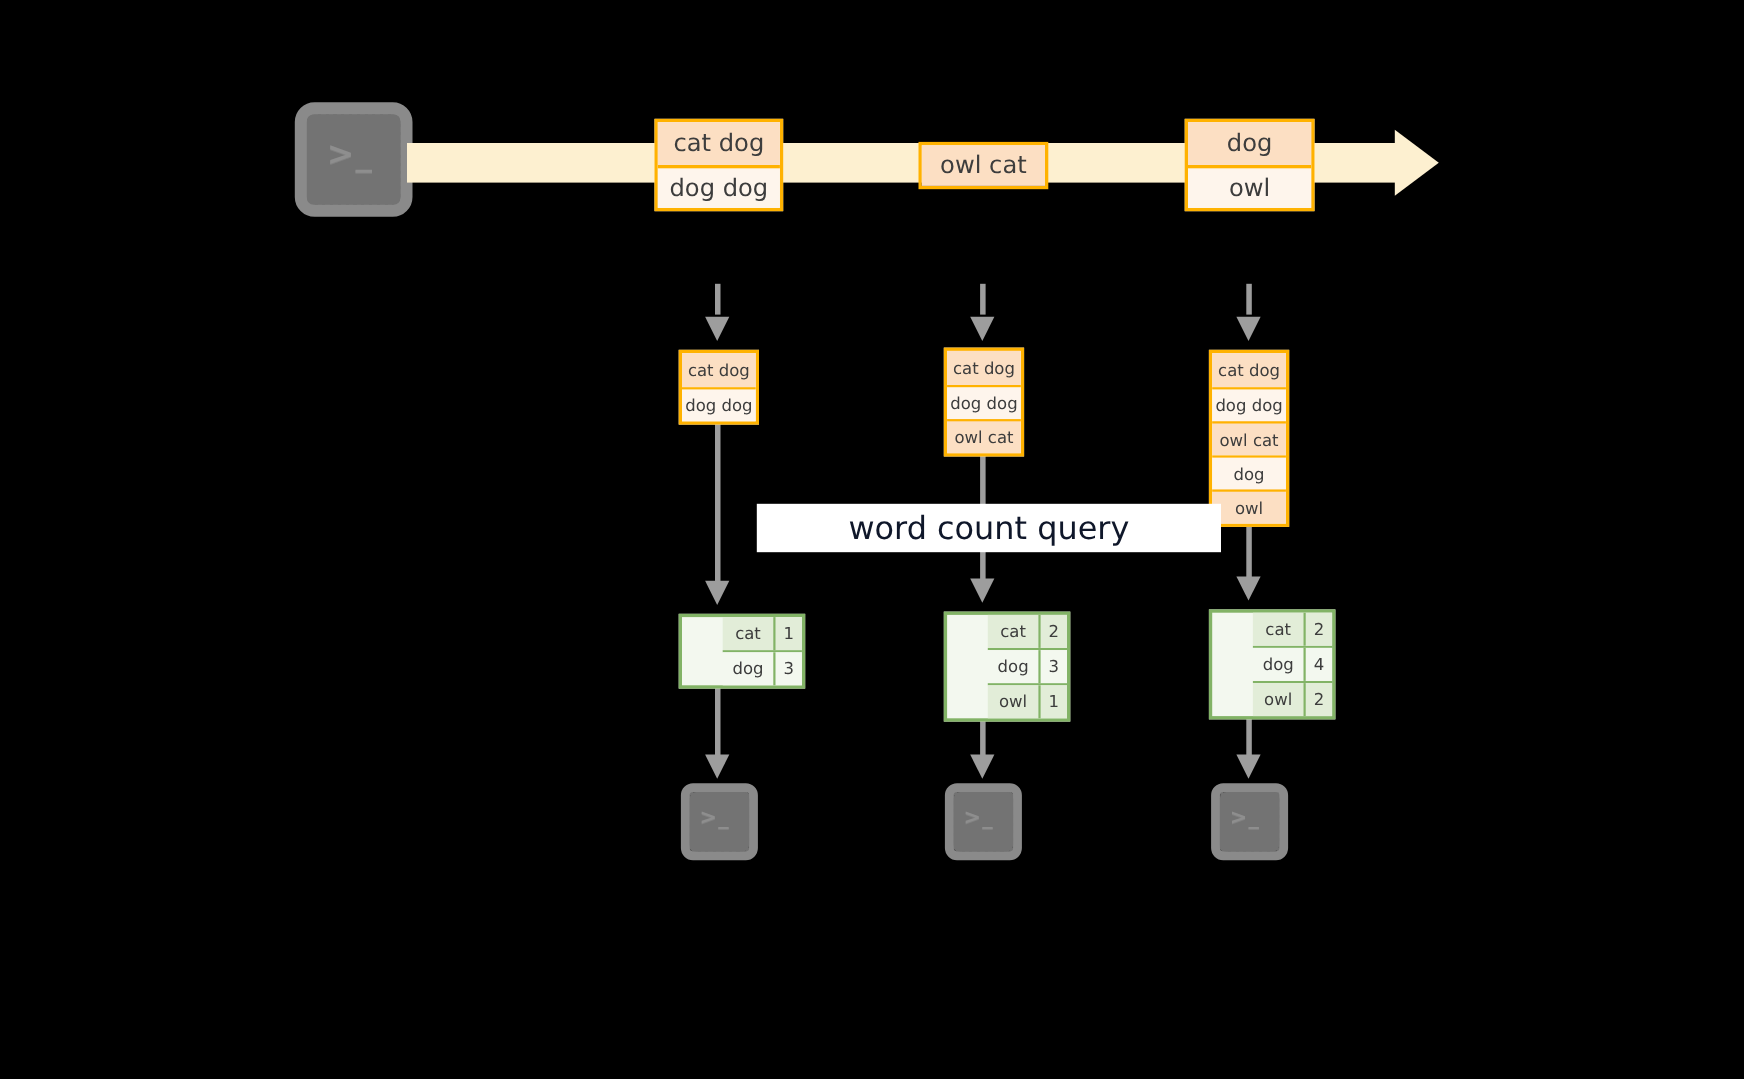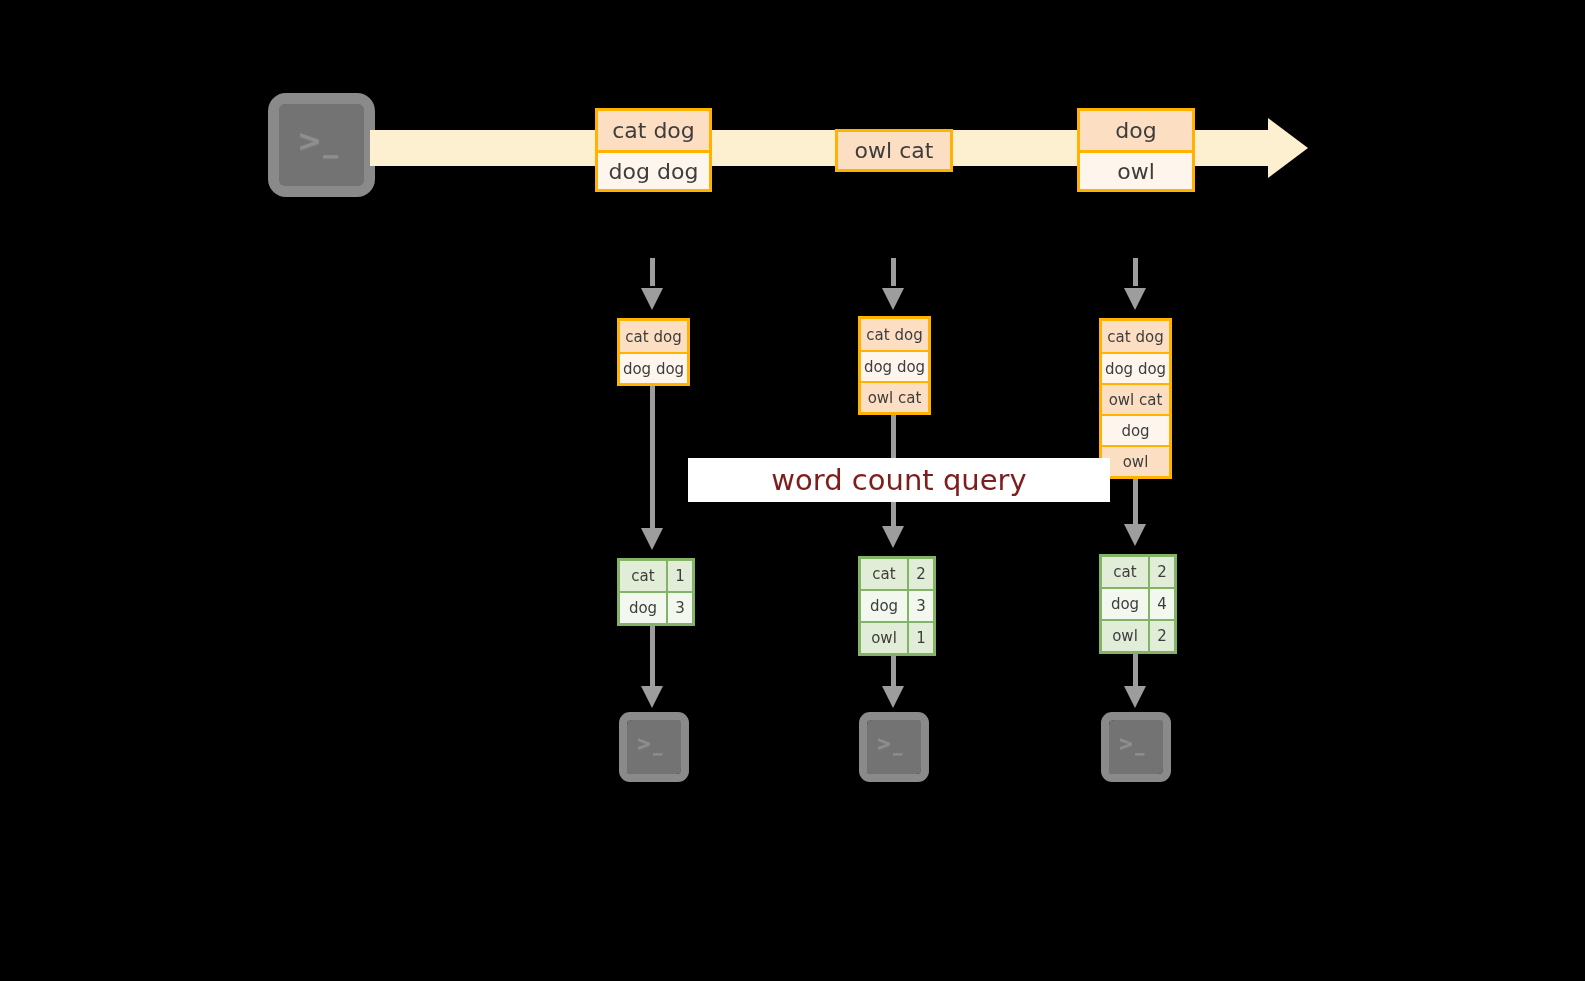"word count query" #query-banner .label { color: #7f1d1d -> #0f172a }
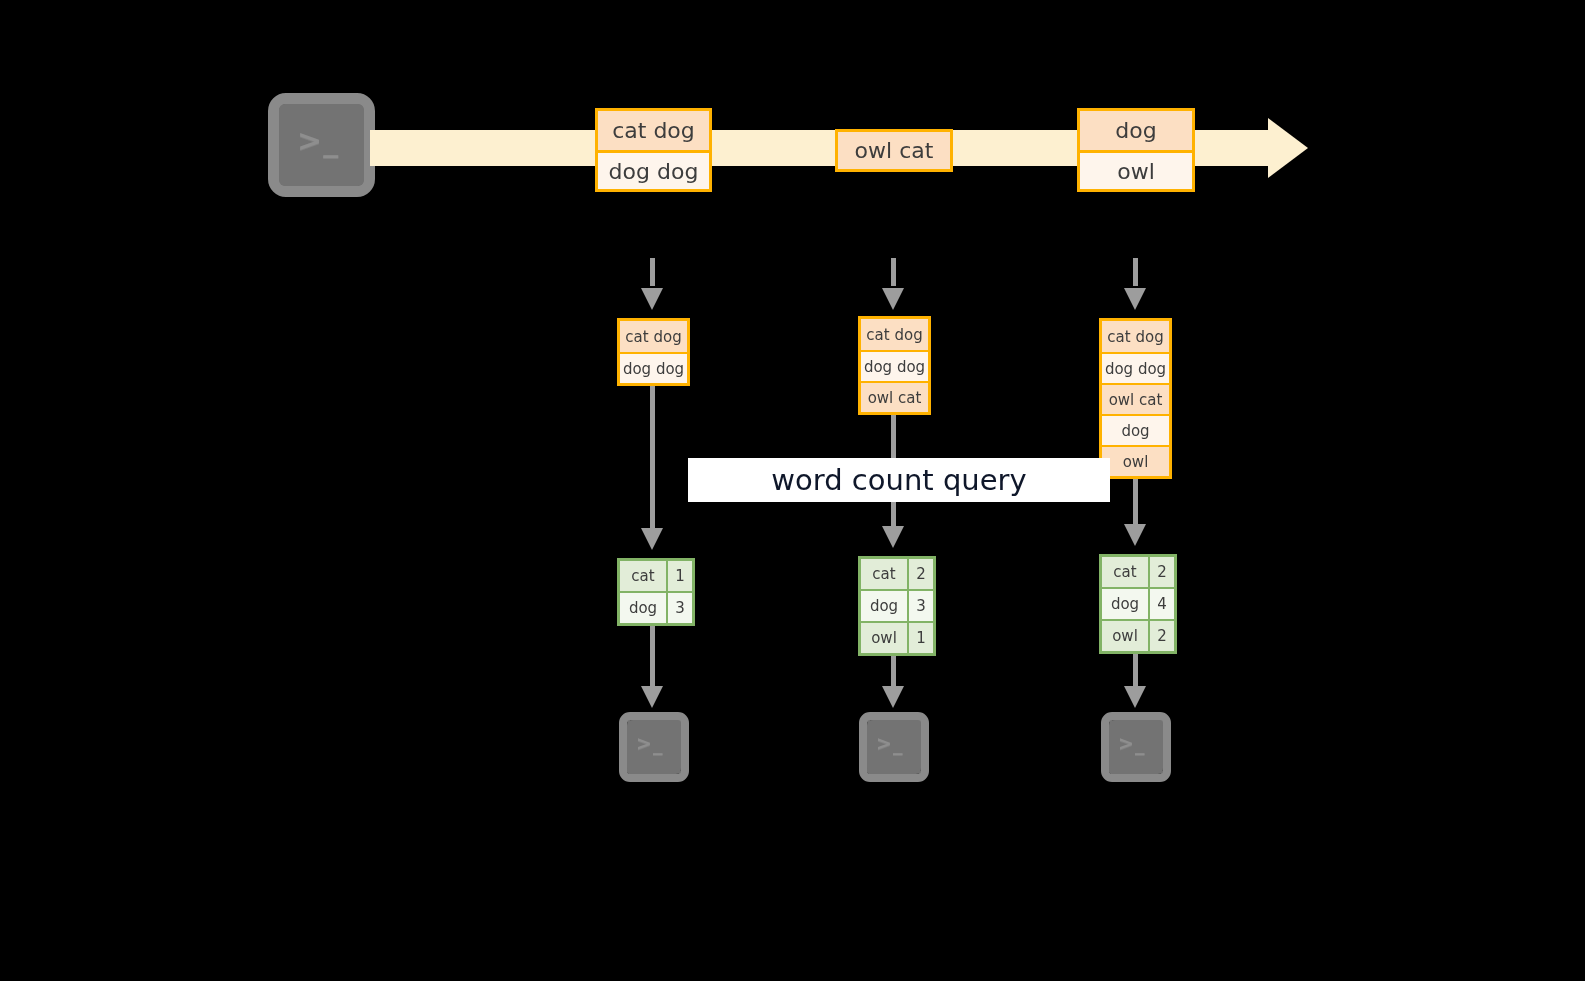"cat" .table-row { margin-left: none -> 37px }
